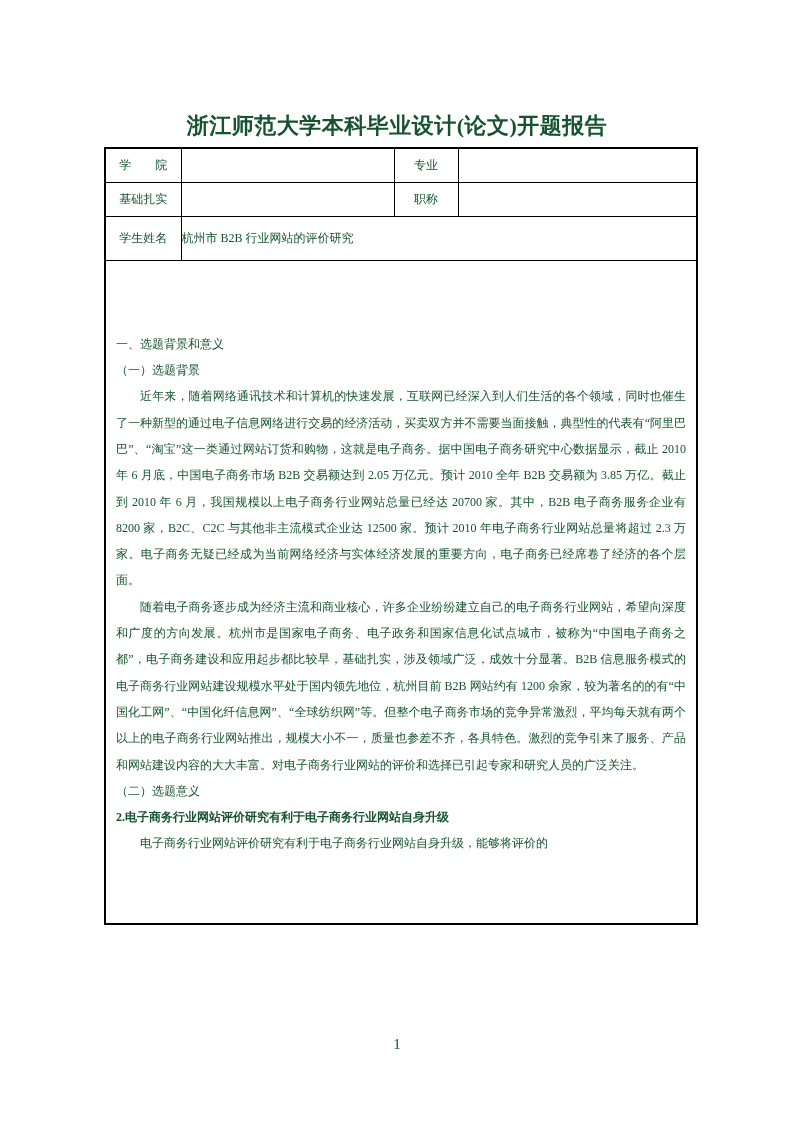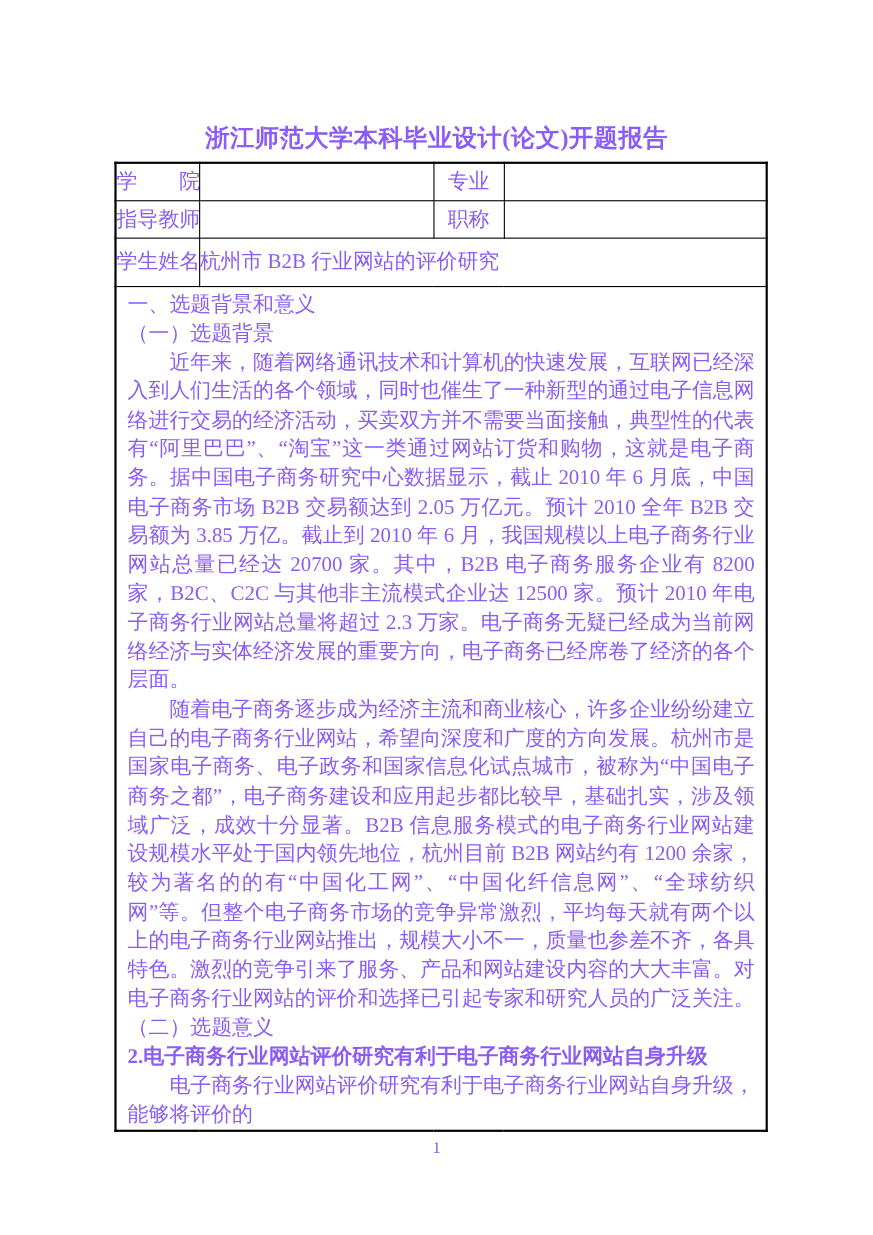"浙江师范大学本科毕业设计(论文)开题报告" .page { color: #8b5cf6 -> #14532d }
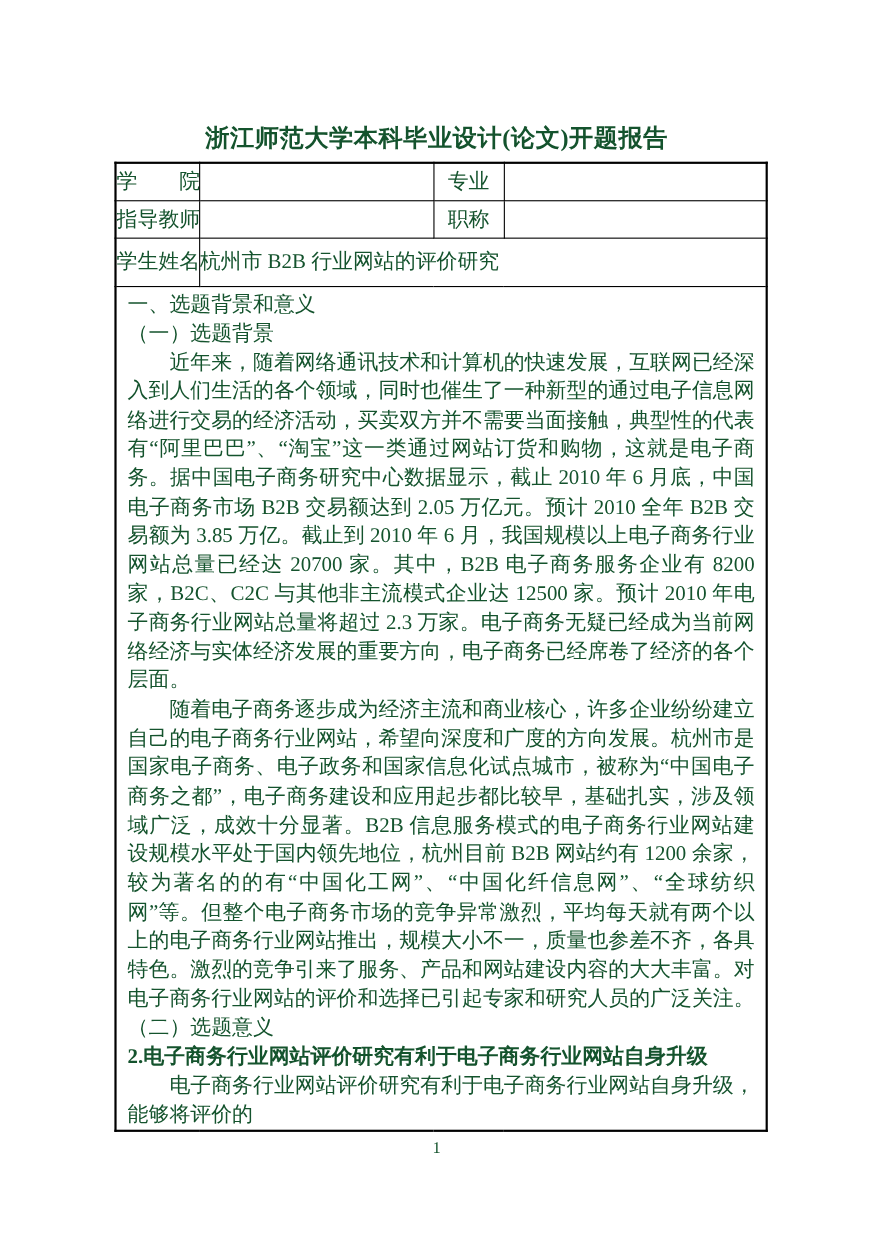"学 院" table.form-table td { font-size: 19px -> 12px }
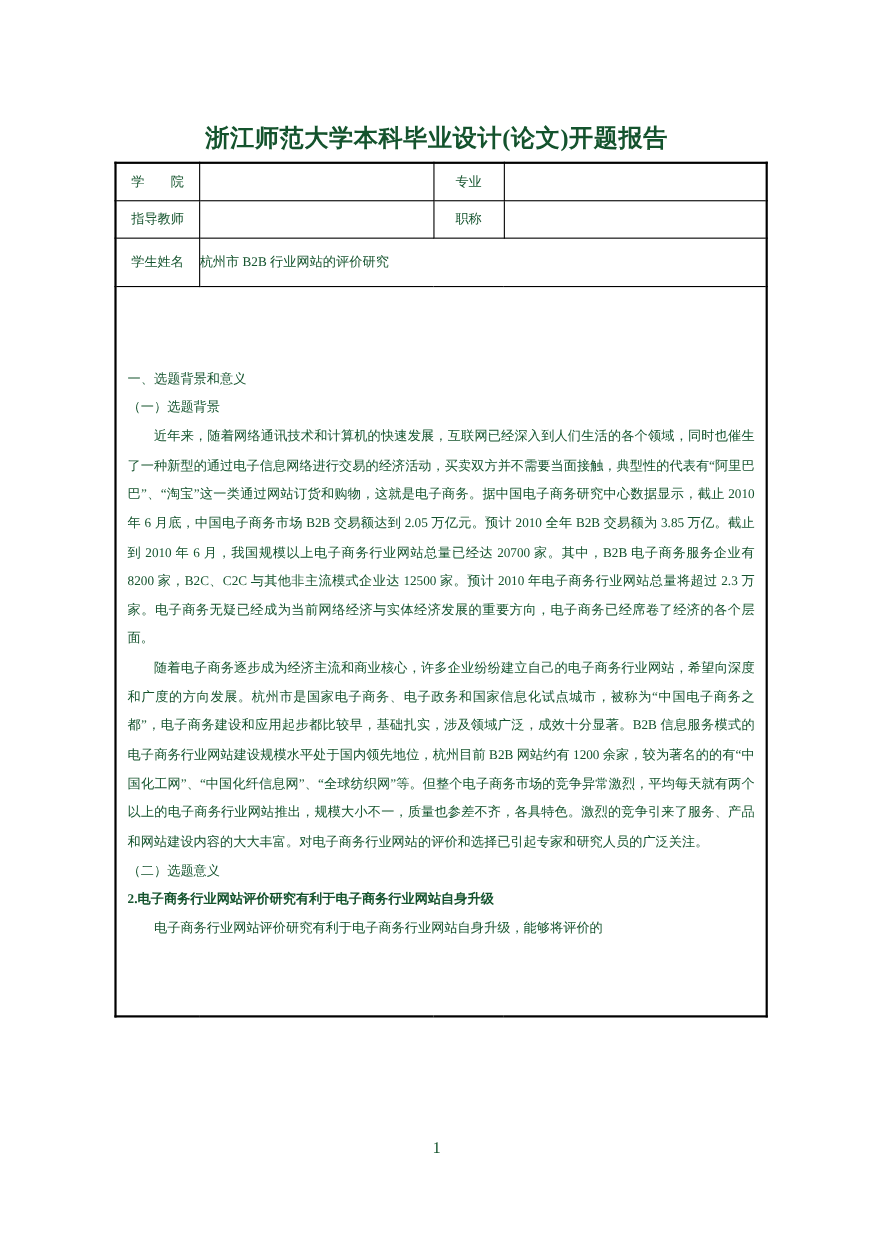"指导教师" td.lbl { text: 指导教师 -> 基础扎实 }
